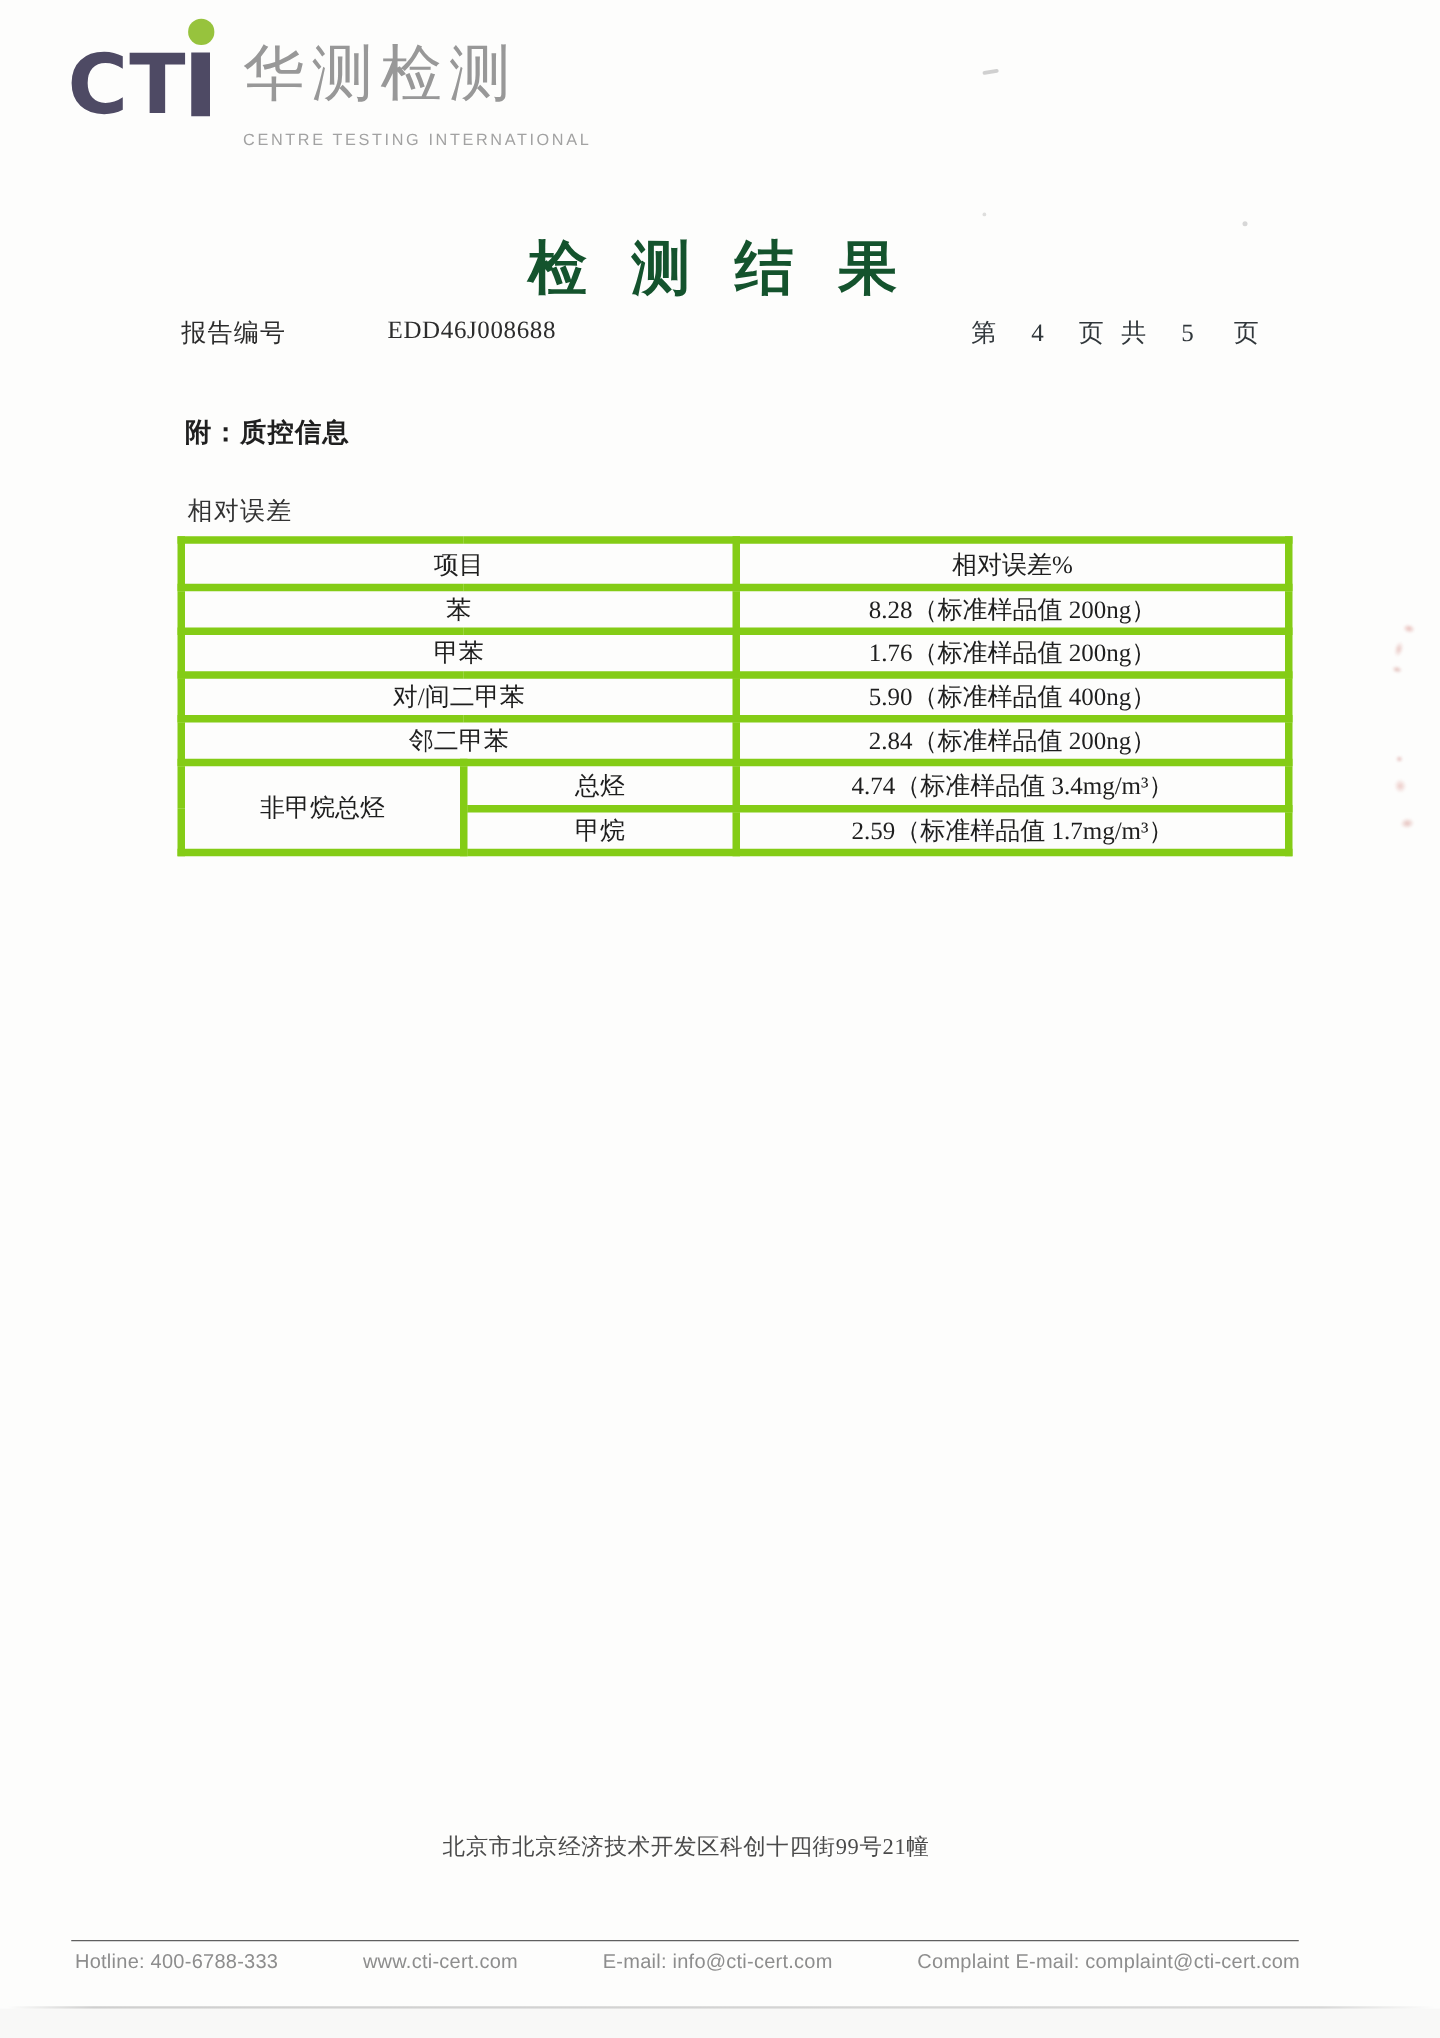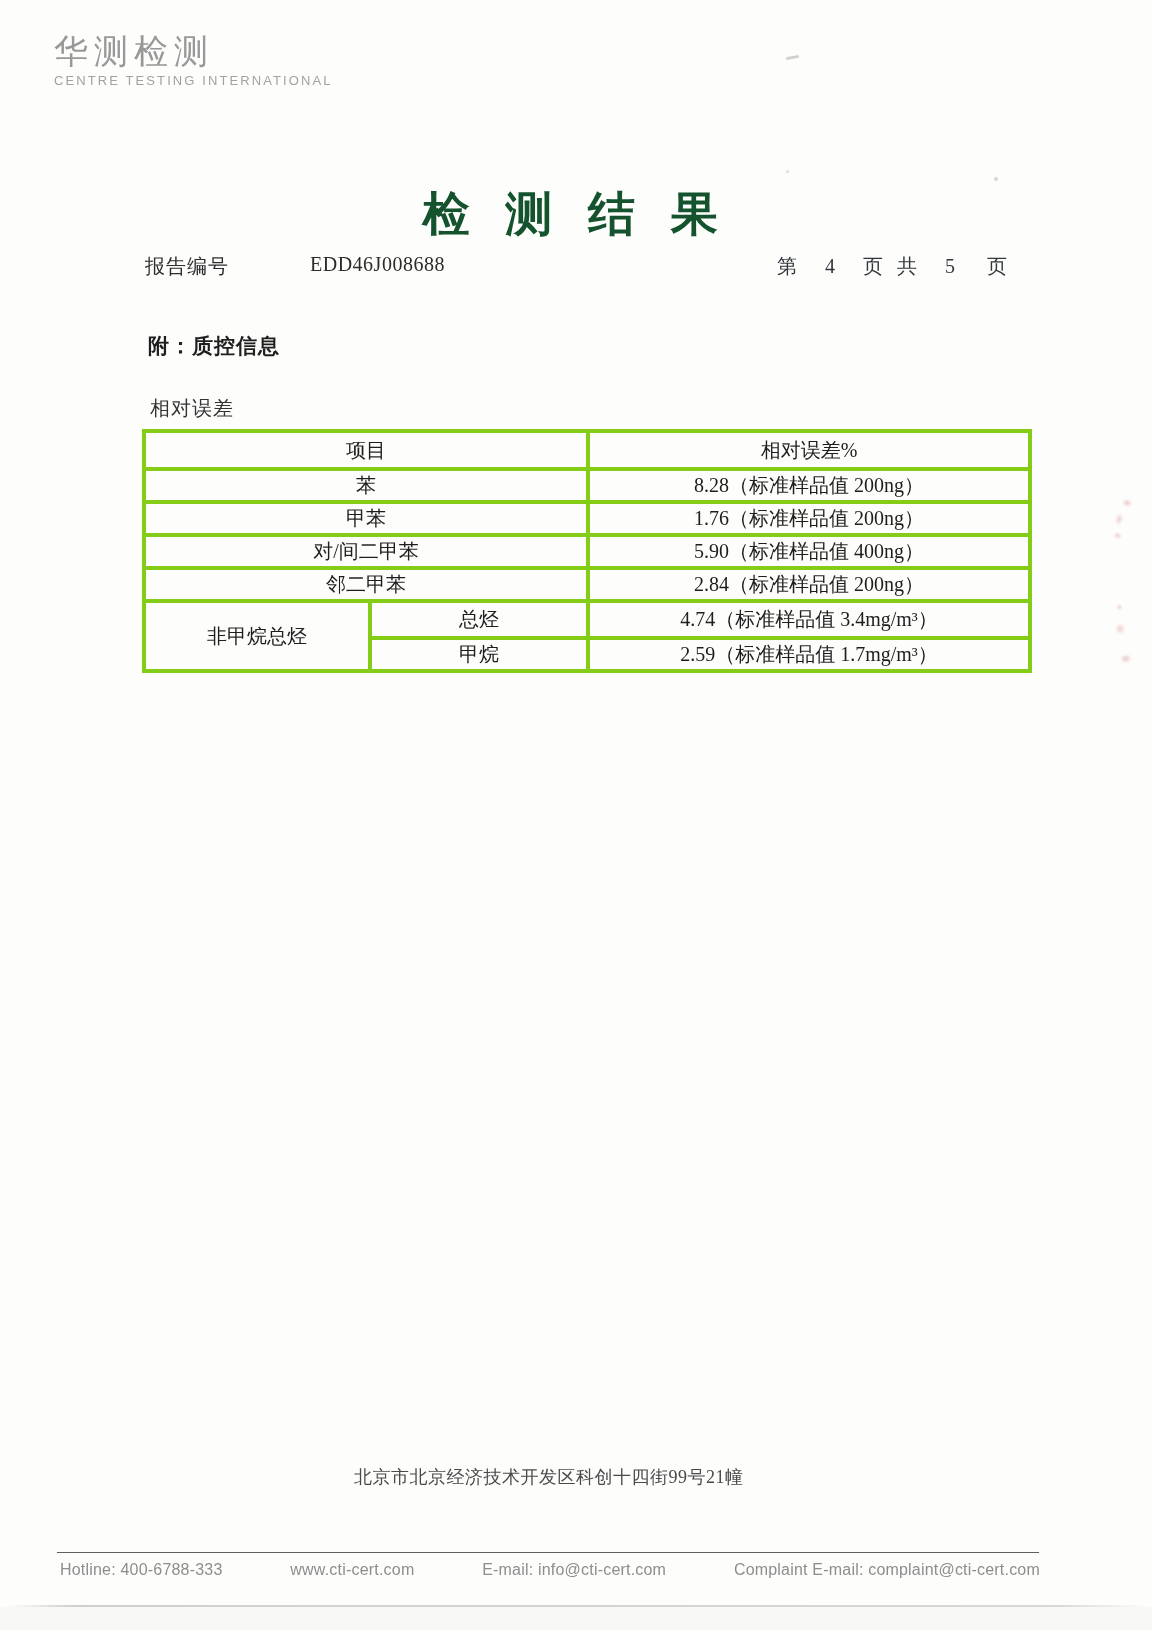"CT" div.logo-mark { html: none -> <div> <span>CT</span> <span> <span></span> <span></span> </span> </div> }
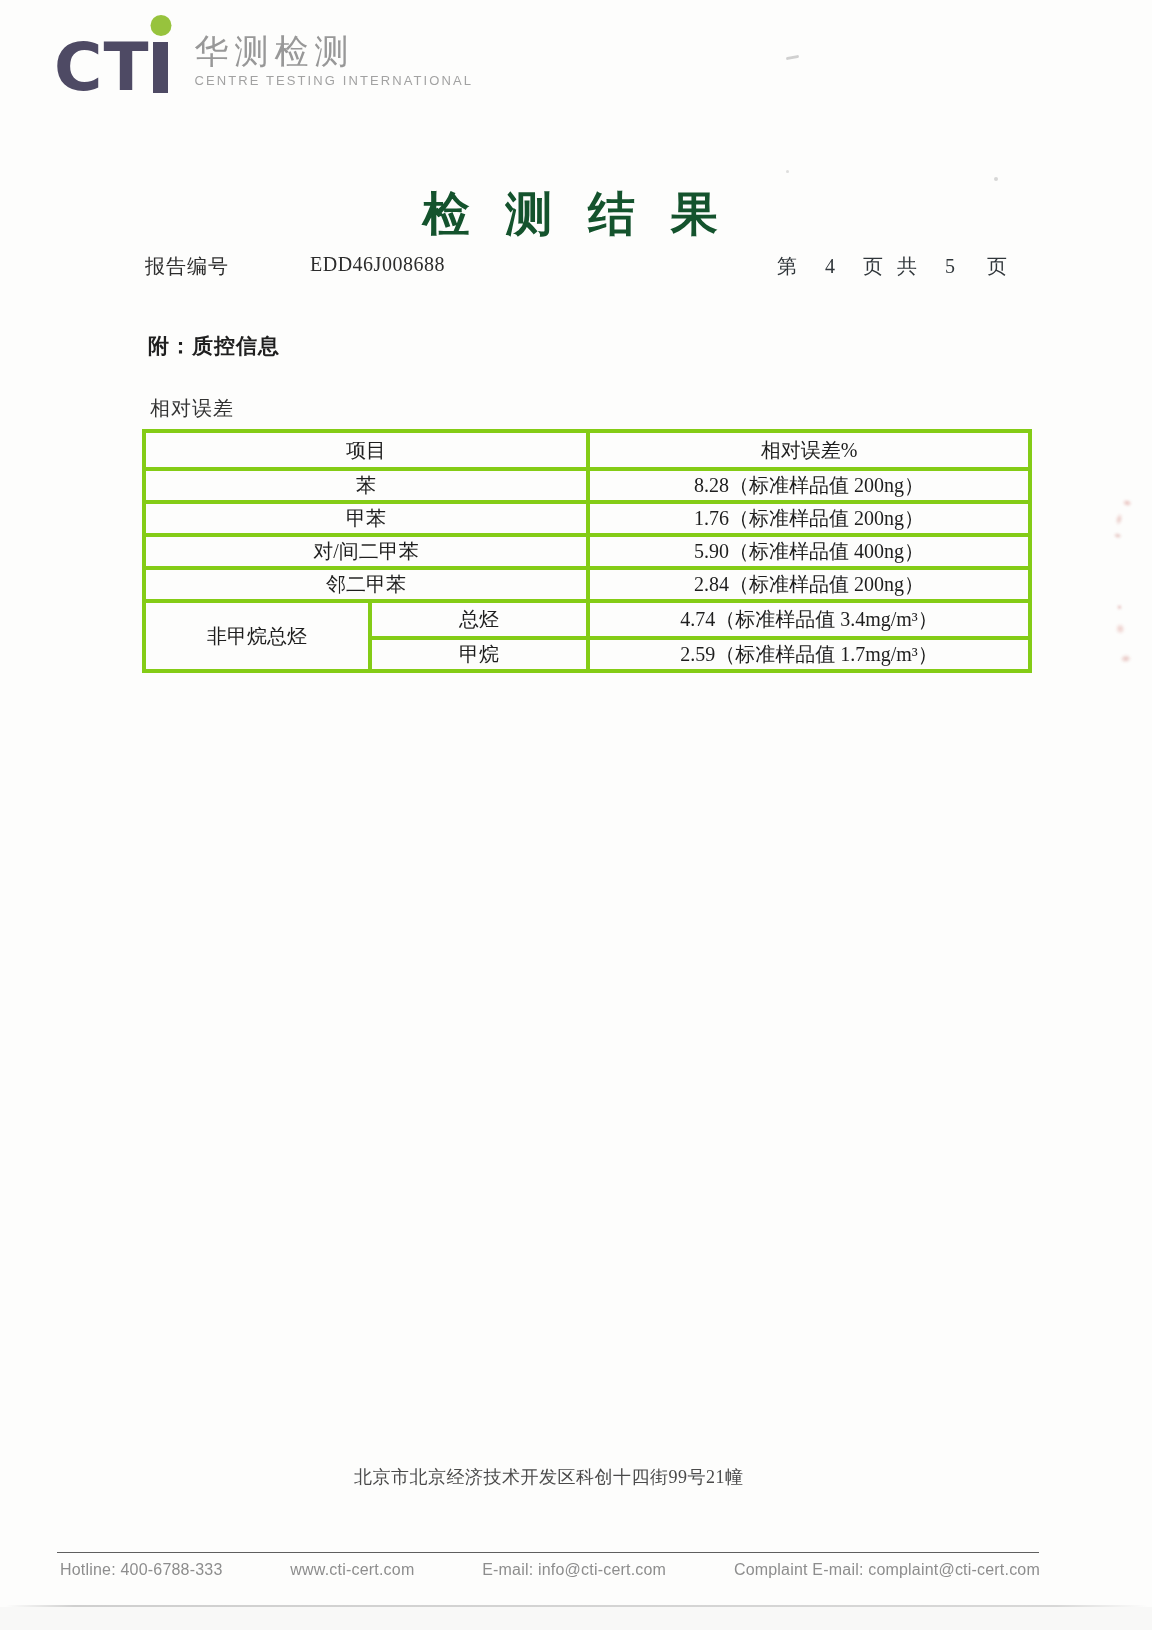"华测检测" .logo-cn { font-size: 34px -> 49px }
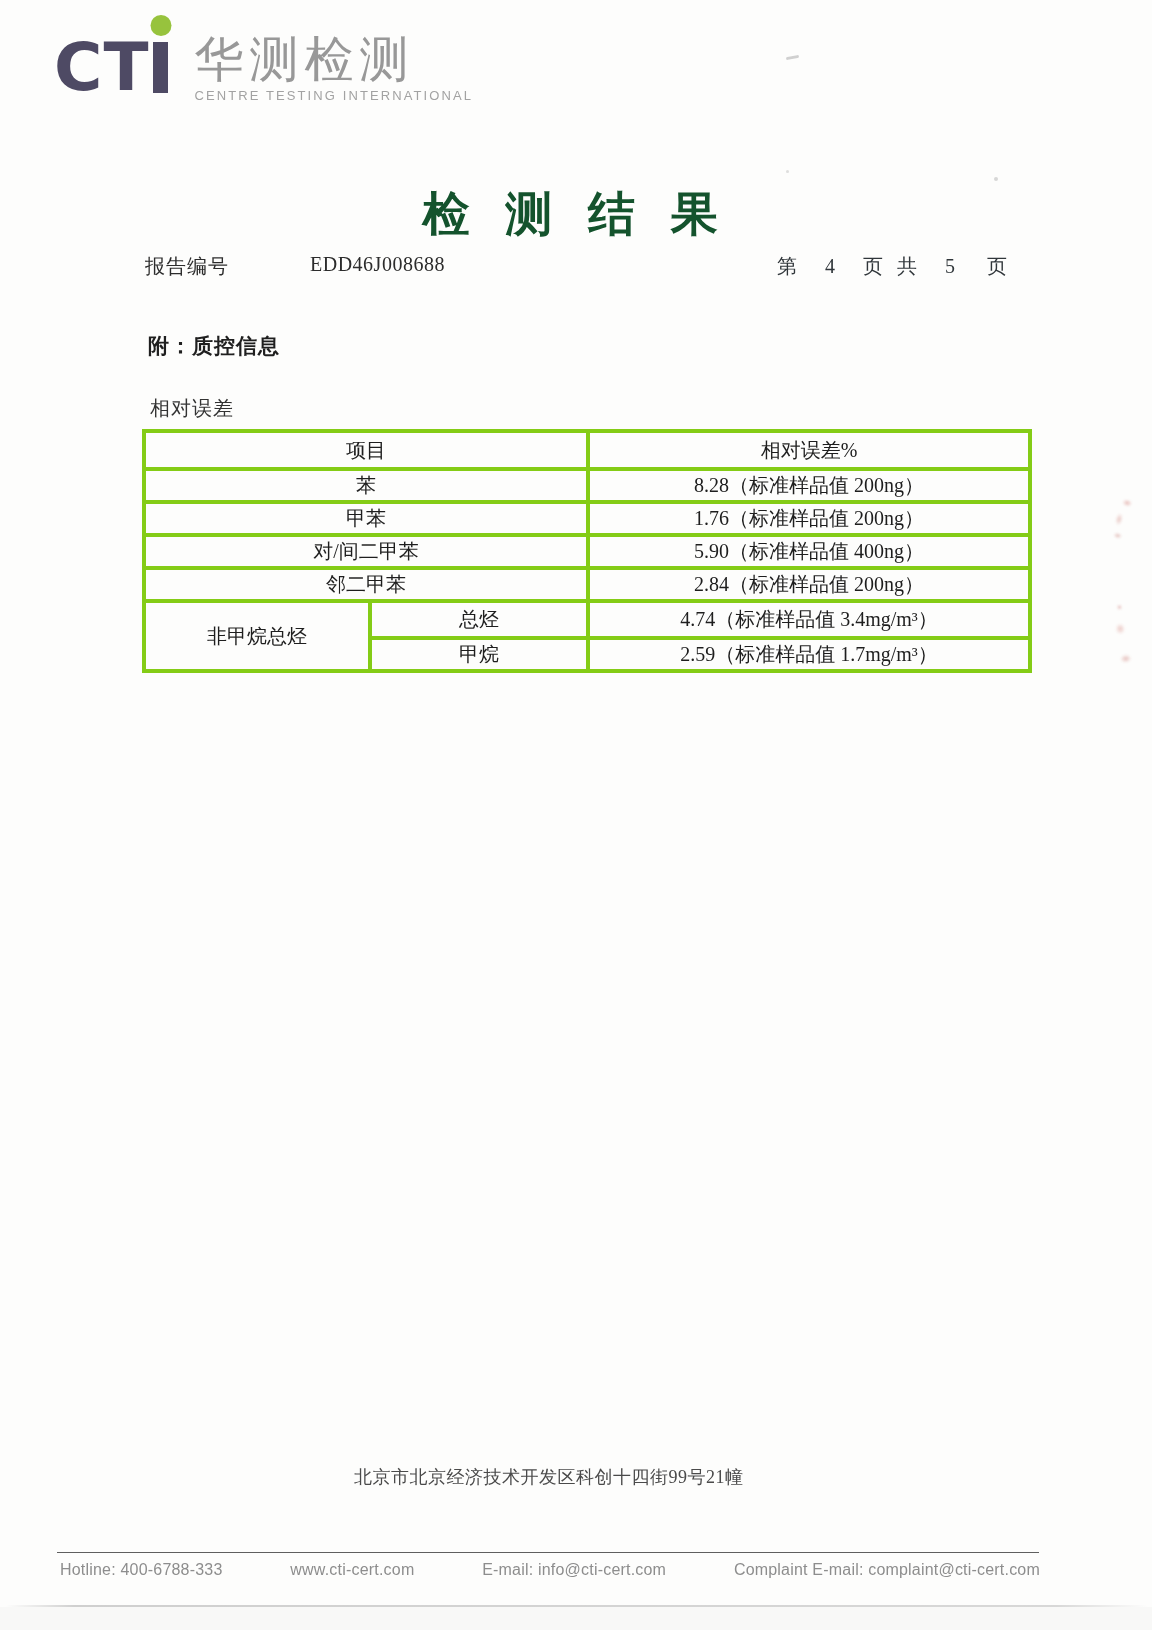"CENTRE TESTING INTERNATIONAL" .logo-en { margin-top: 3px -> 19px }
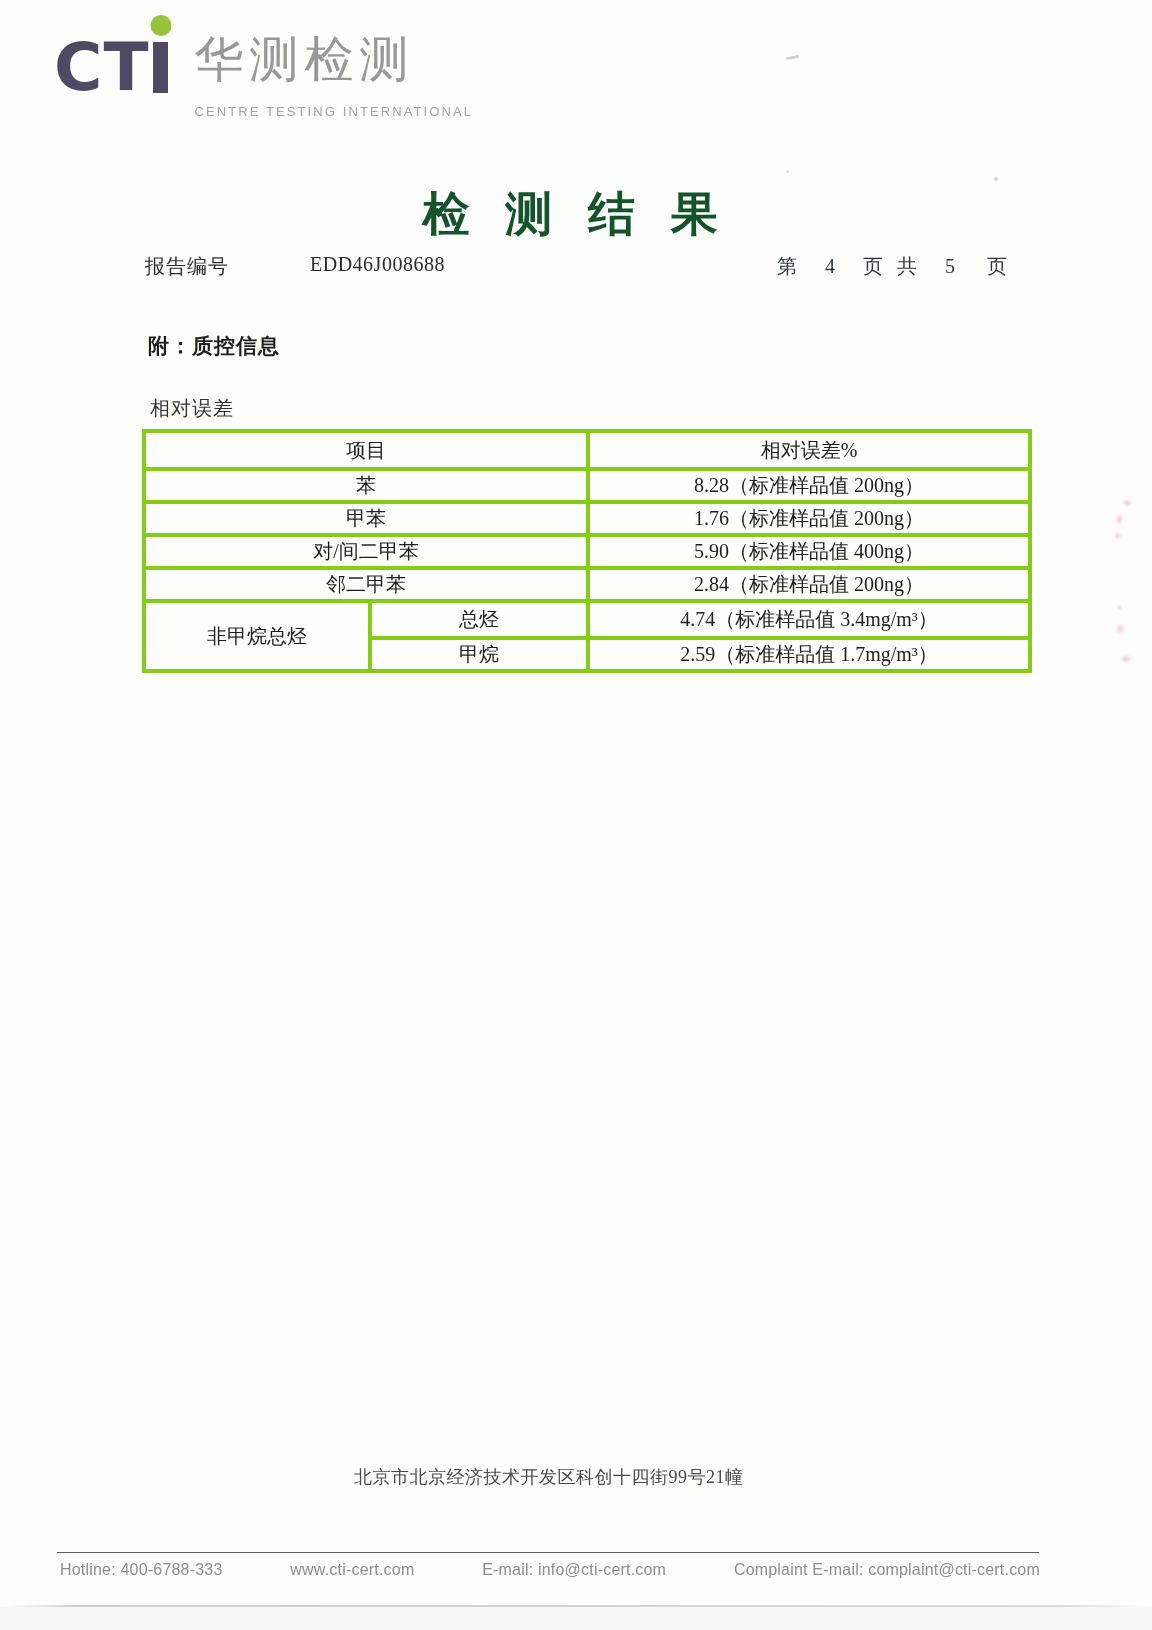"项目" table.qc td { border: 4px solid #84cc16 -> 6px solid #84cc16 }
